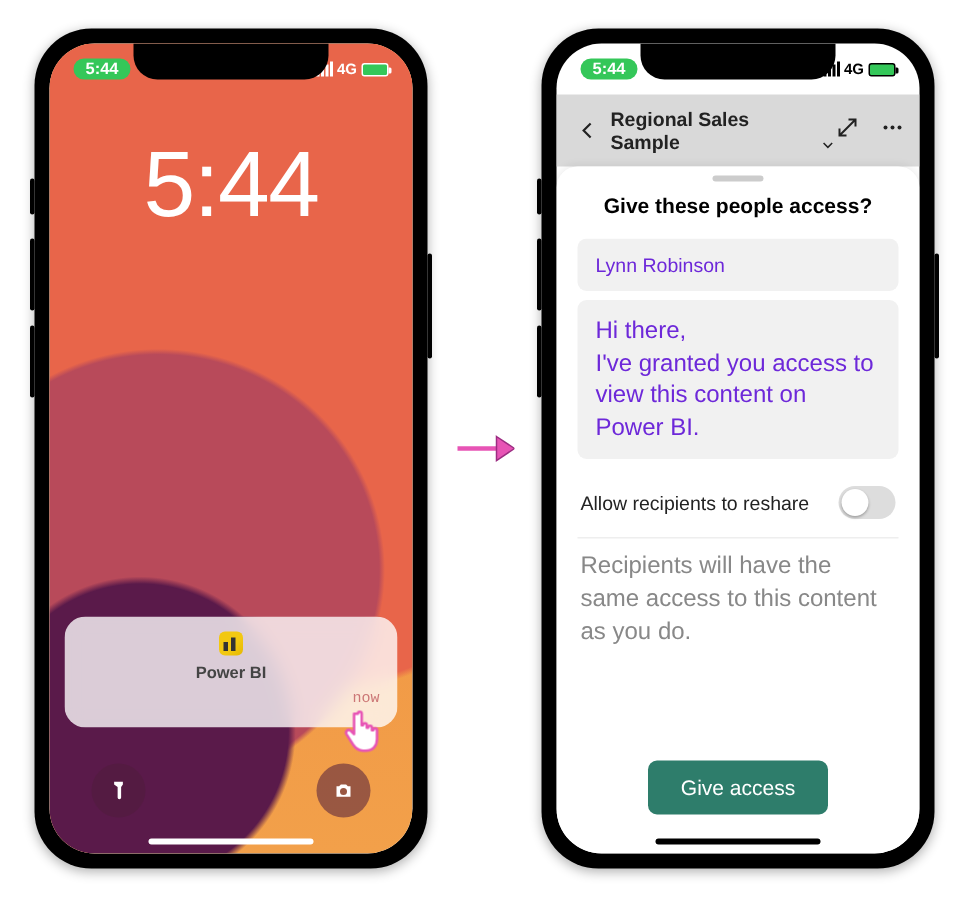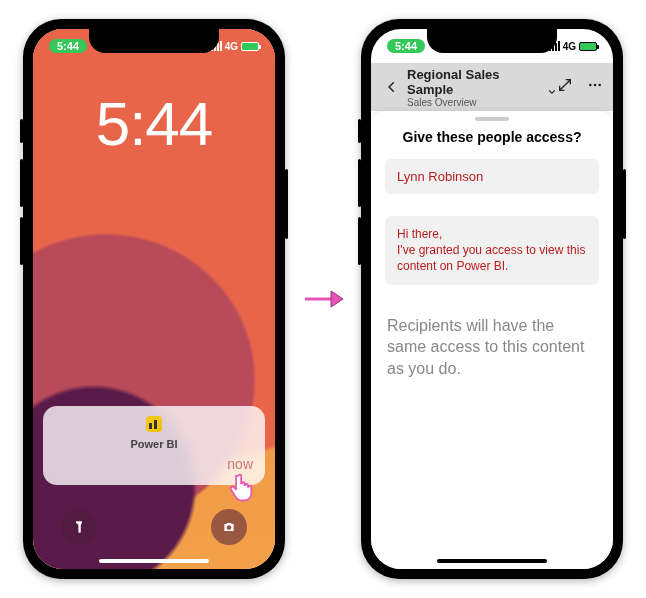"Sales Overview" div.hdr-sub { html: <div>Sales Overview</div> -> none }
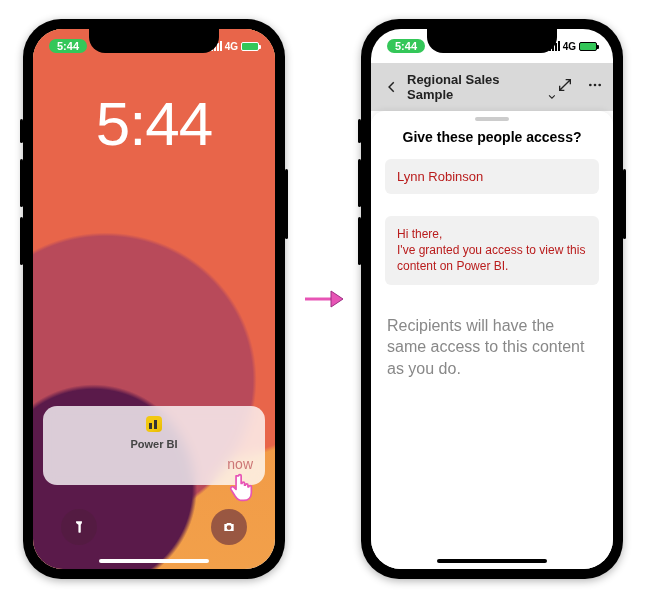"Lynn Robinson" .field { color: #b91c1c -> #6d28d9; margin-bottom: 22px -> 6px }
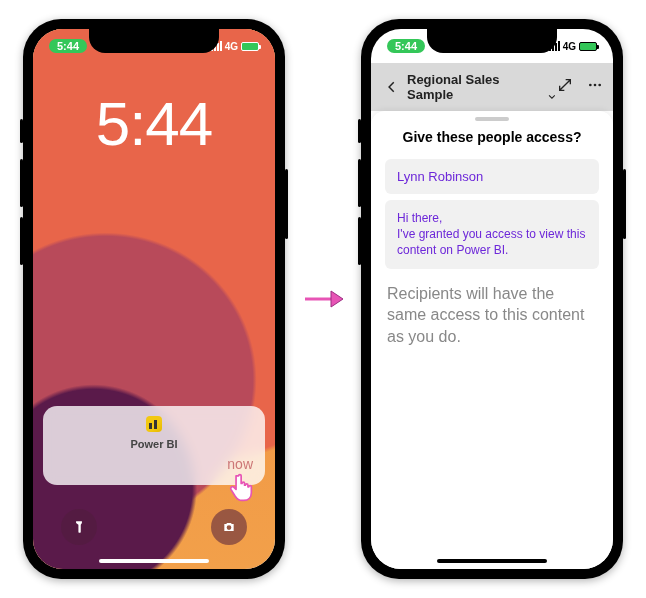"Hi there," .field.msg { font-size: 12px -> 16px }
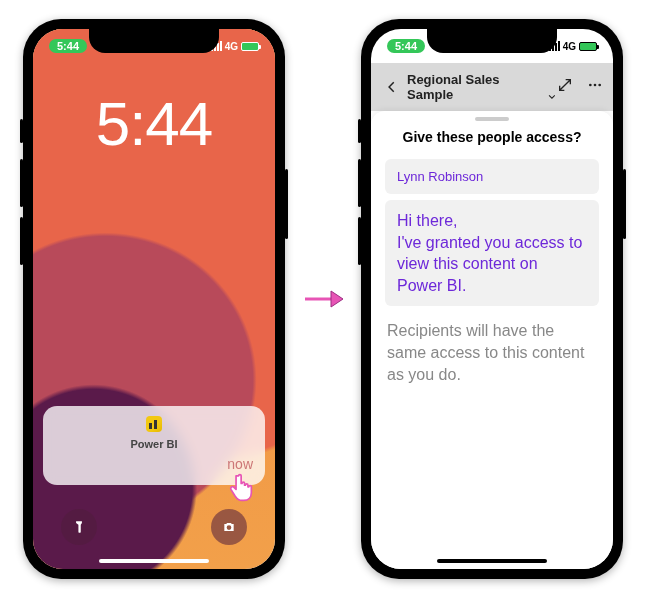"Allow recipients to reshare" div.row { html: none -> <div> <span>Allow recipients to reshare</span> <span></span> </div> }
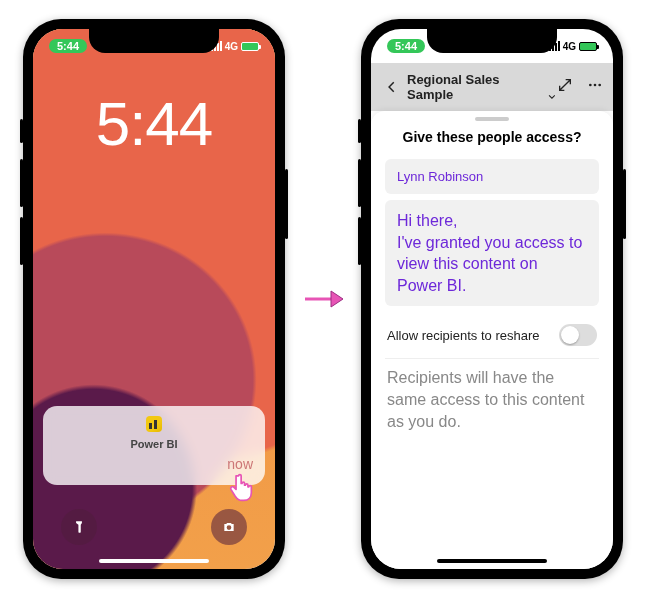"now" .notif-time { font-family: none -> Liberation Mono, monospace; font-size: 14px -> 10px }
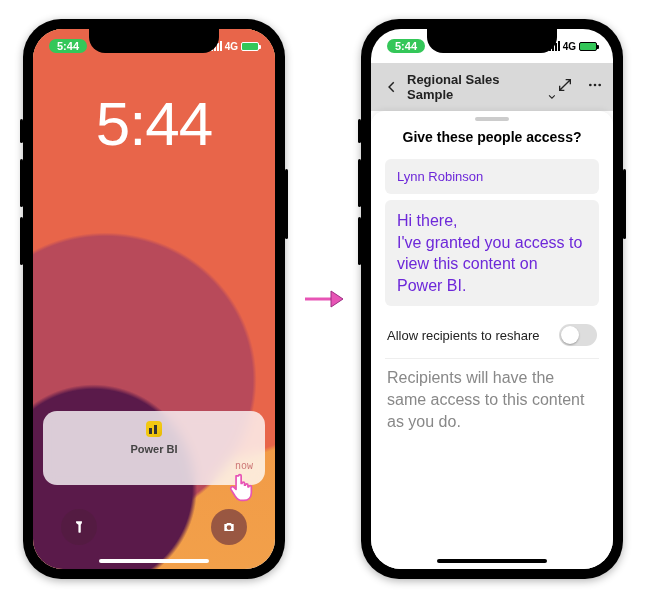"Give access" div.primary-btn { html: none -> <div>Give access</div> }
